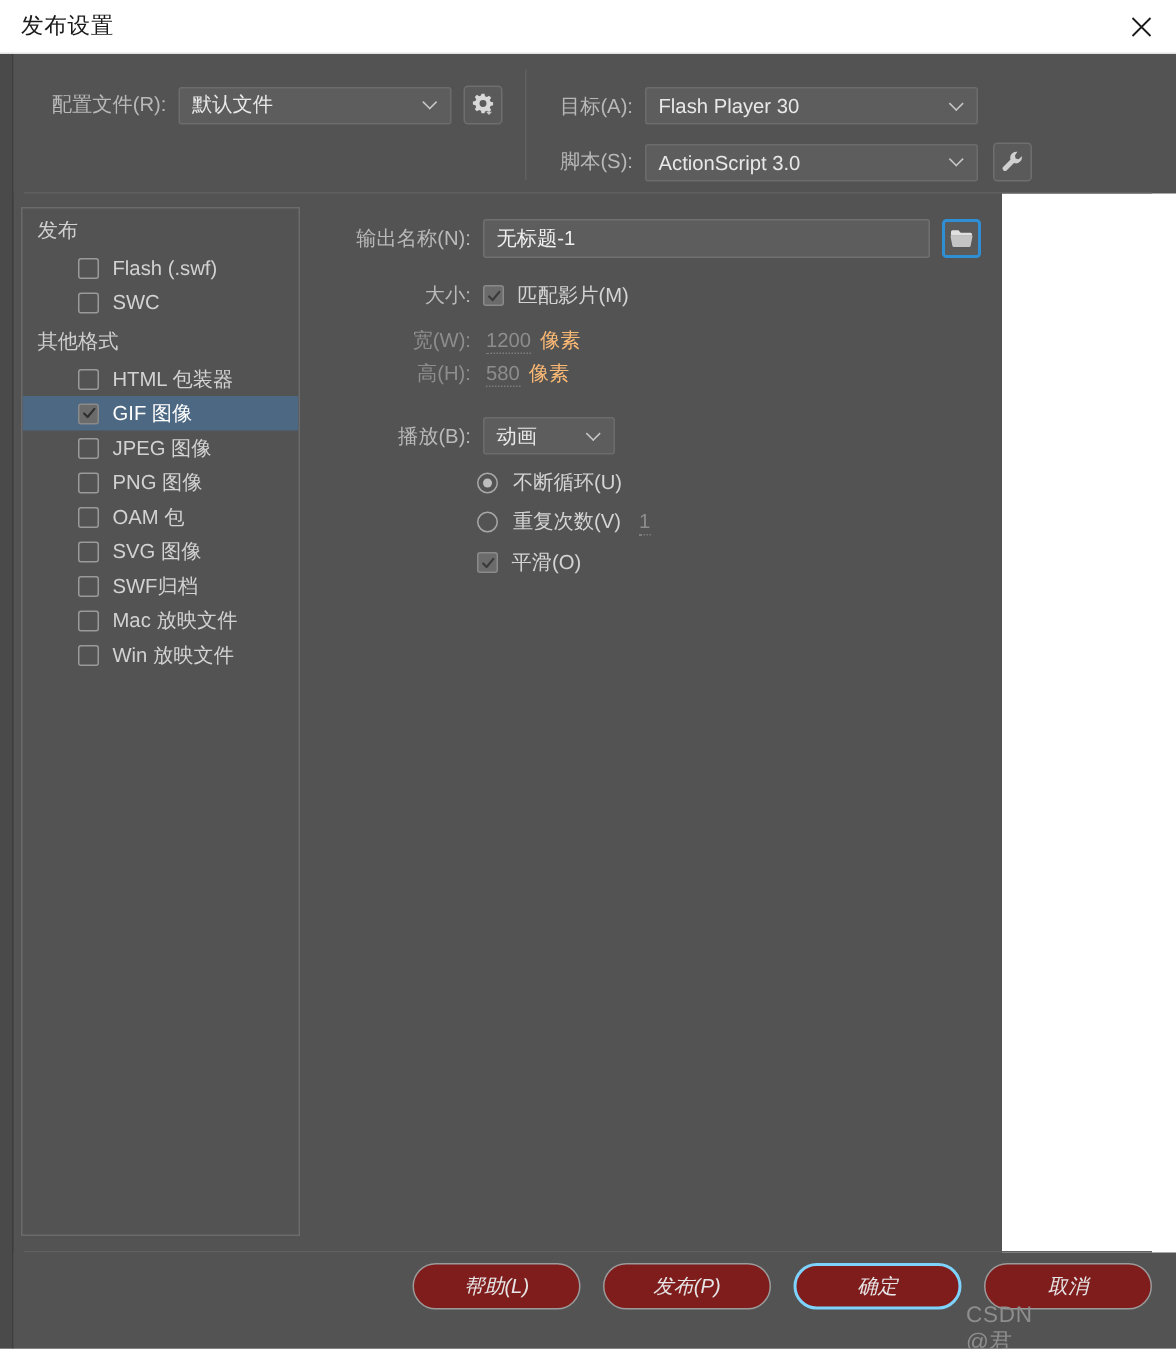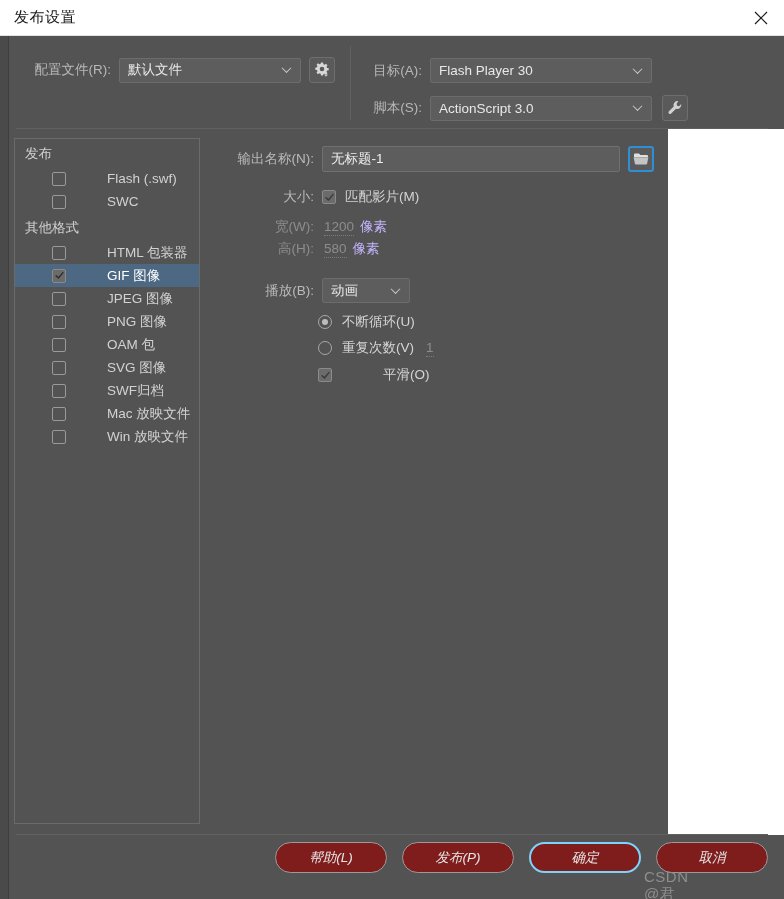"Flash (.swf)" .list-item { gap: 32px -> none }
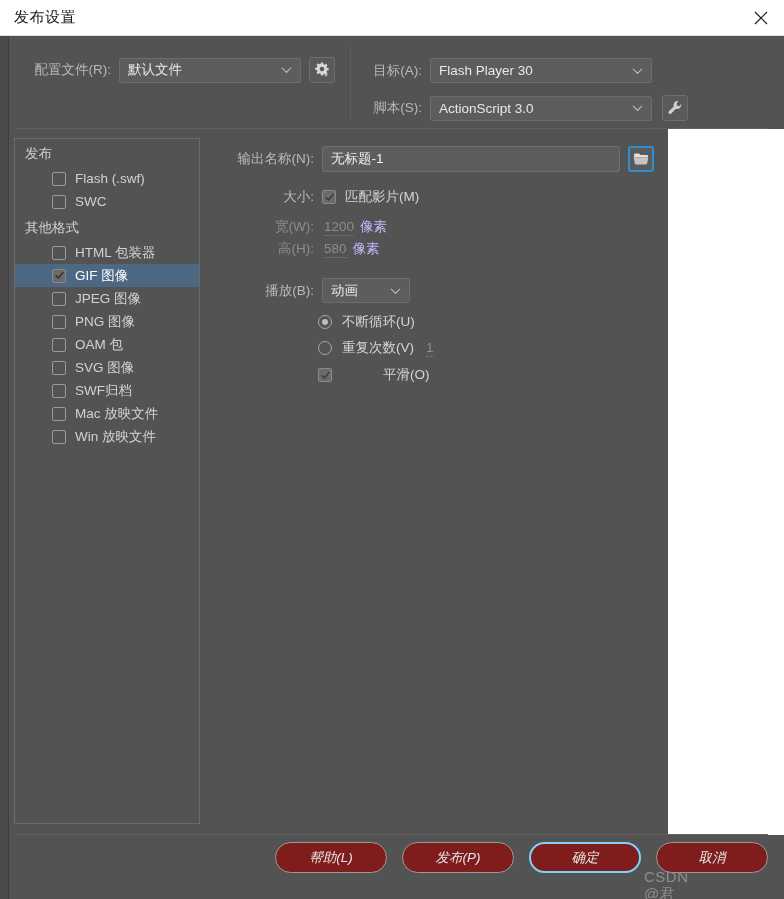"像素" .unit { color: #c4b5fd -> #fdba74 }
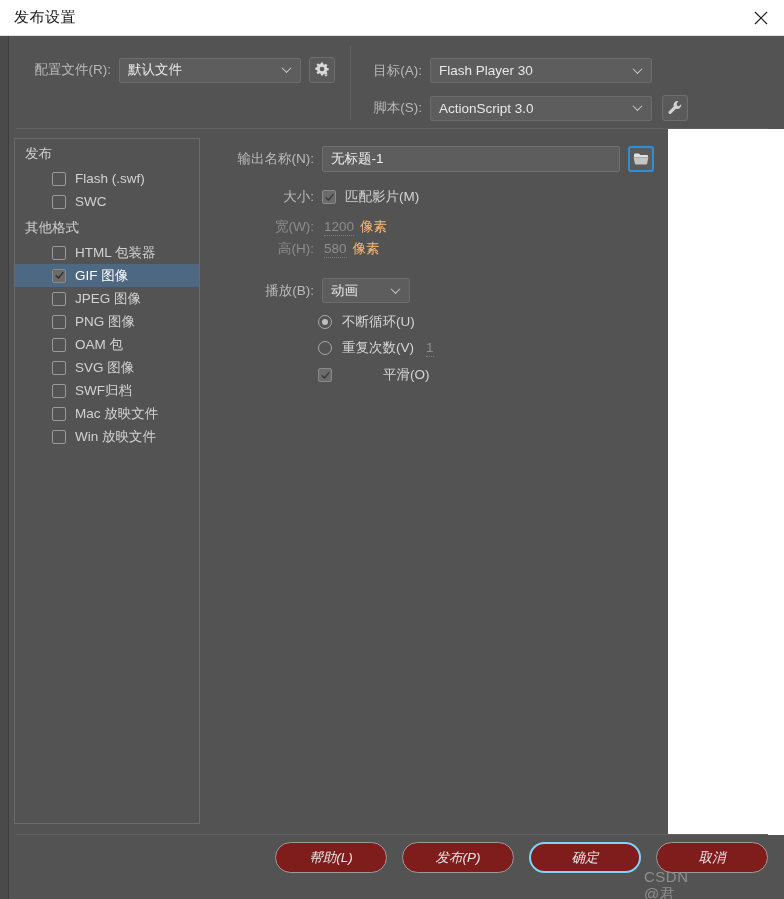"平滑(O)" div.set-row { gap: 42px -> none }
